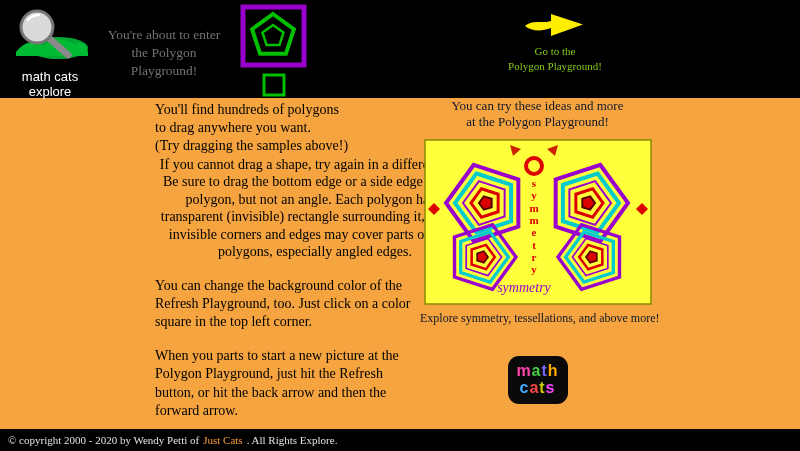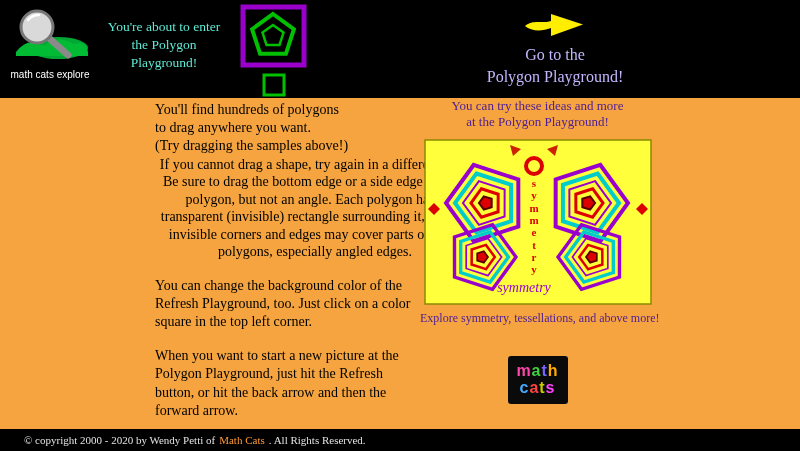"You're about to enter" .intro-text { color: #5eead4 -> #737373; top: 18px -> 26px }
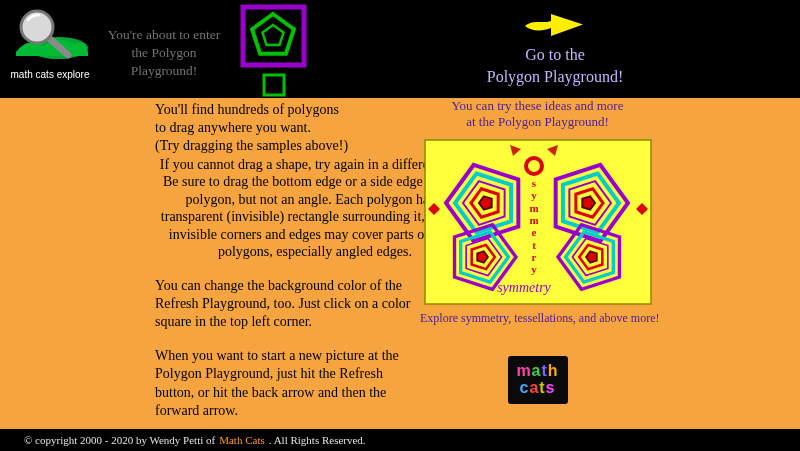"Go to the" .go-text { color: #c4b5fd -> #84cc16; font-size: 16px -> 11px }
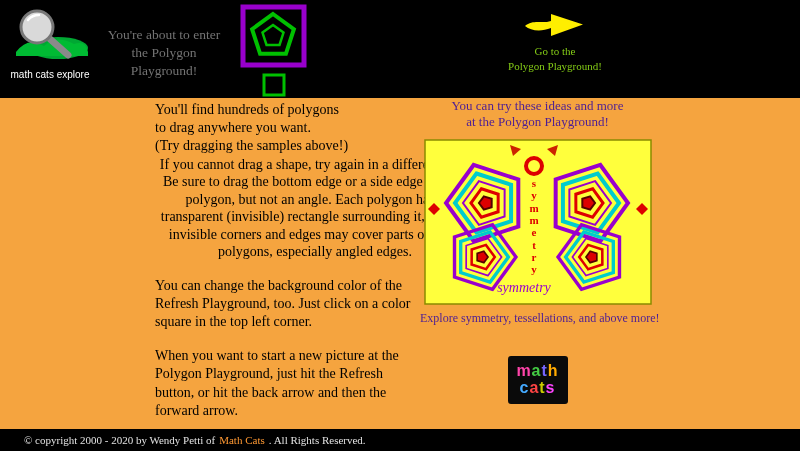"math cats explore" .logo-caption { font-size: 10px -> 13px }
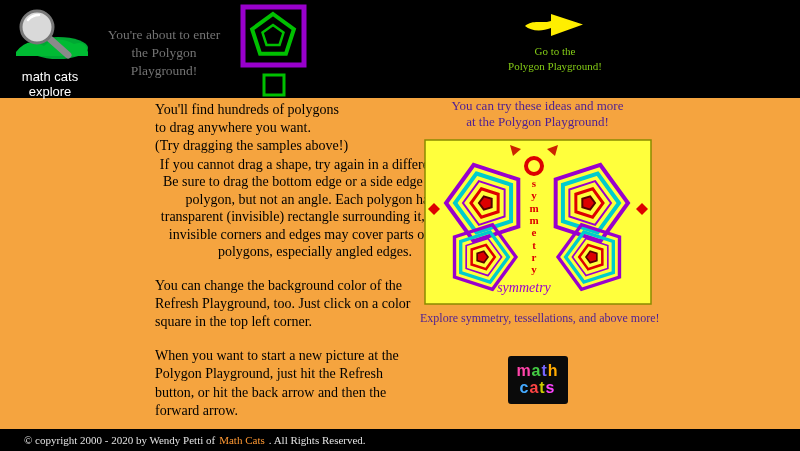"You can try these ideas" .cap { color: #4c1d95 -> #0f172a }
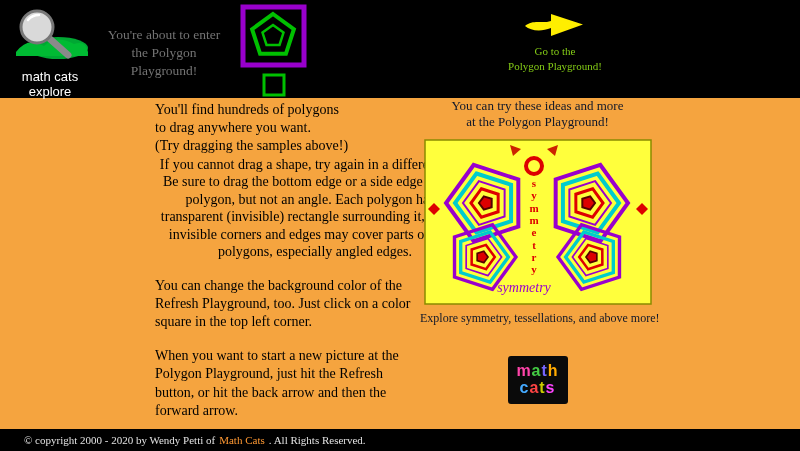"When you want to start" p.p-normal { text: want -> parts }
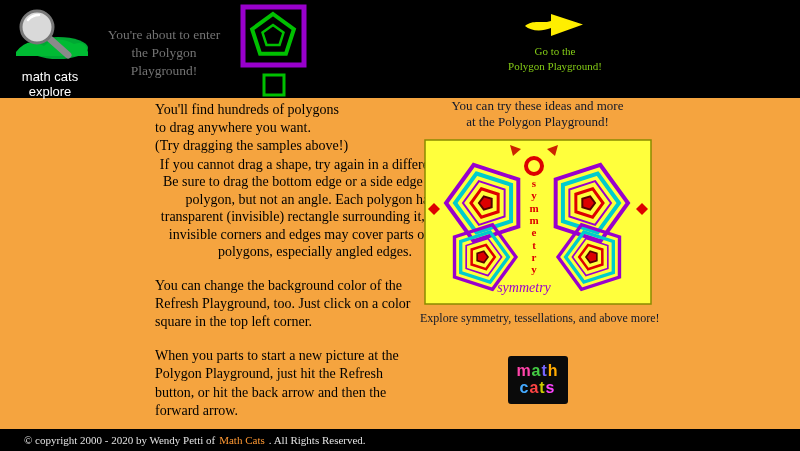"math" .mc-logo { border-radius: 3px -> 11px }
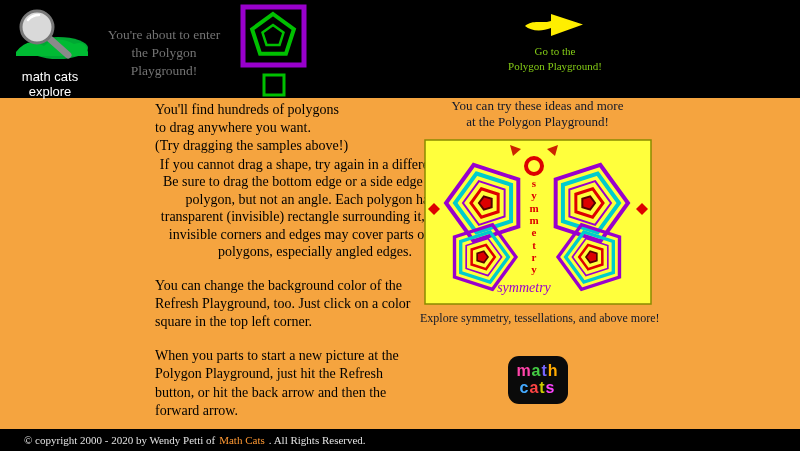"© copyright 2000 - 2020" .footer { padding-left: 24px -> 8px }
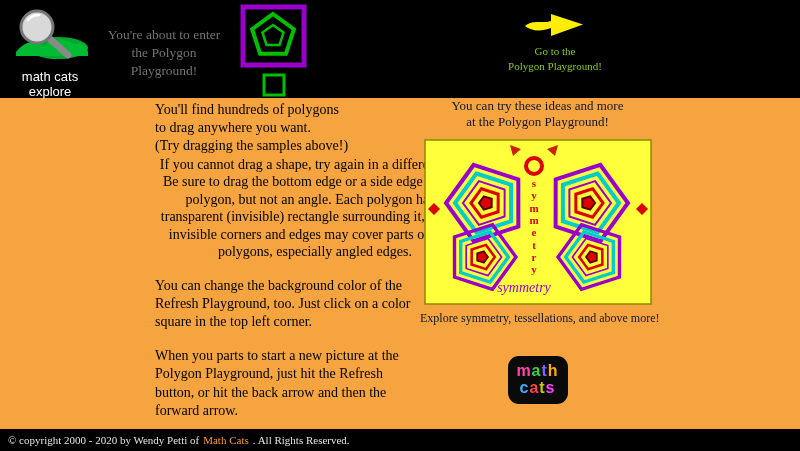"Math Cats" a { text: Math -> Just }
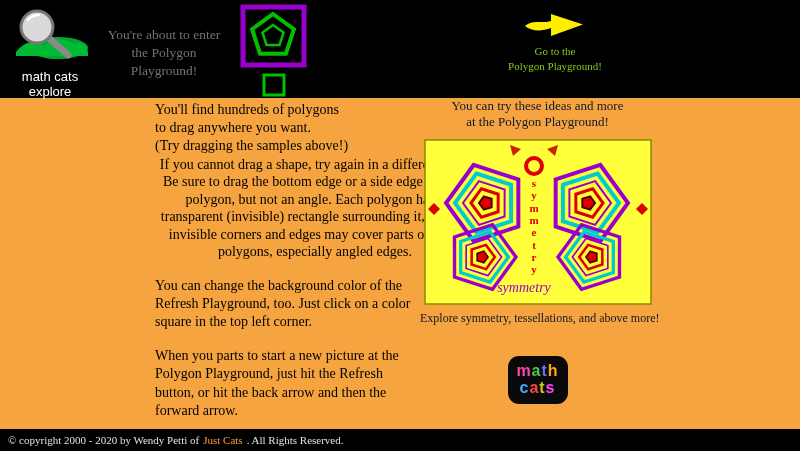". All Rights Reserved." span { text: Reserved -> Explore }
